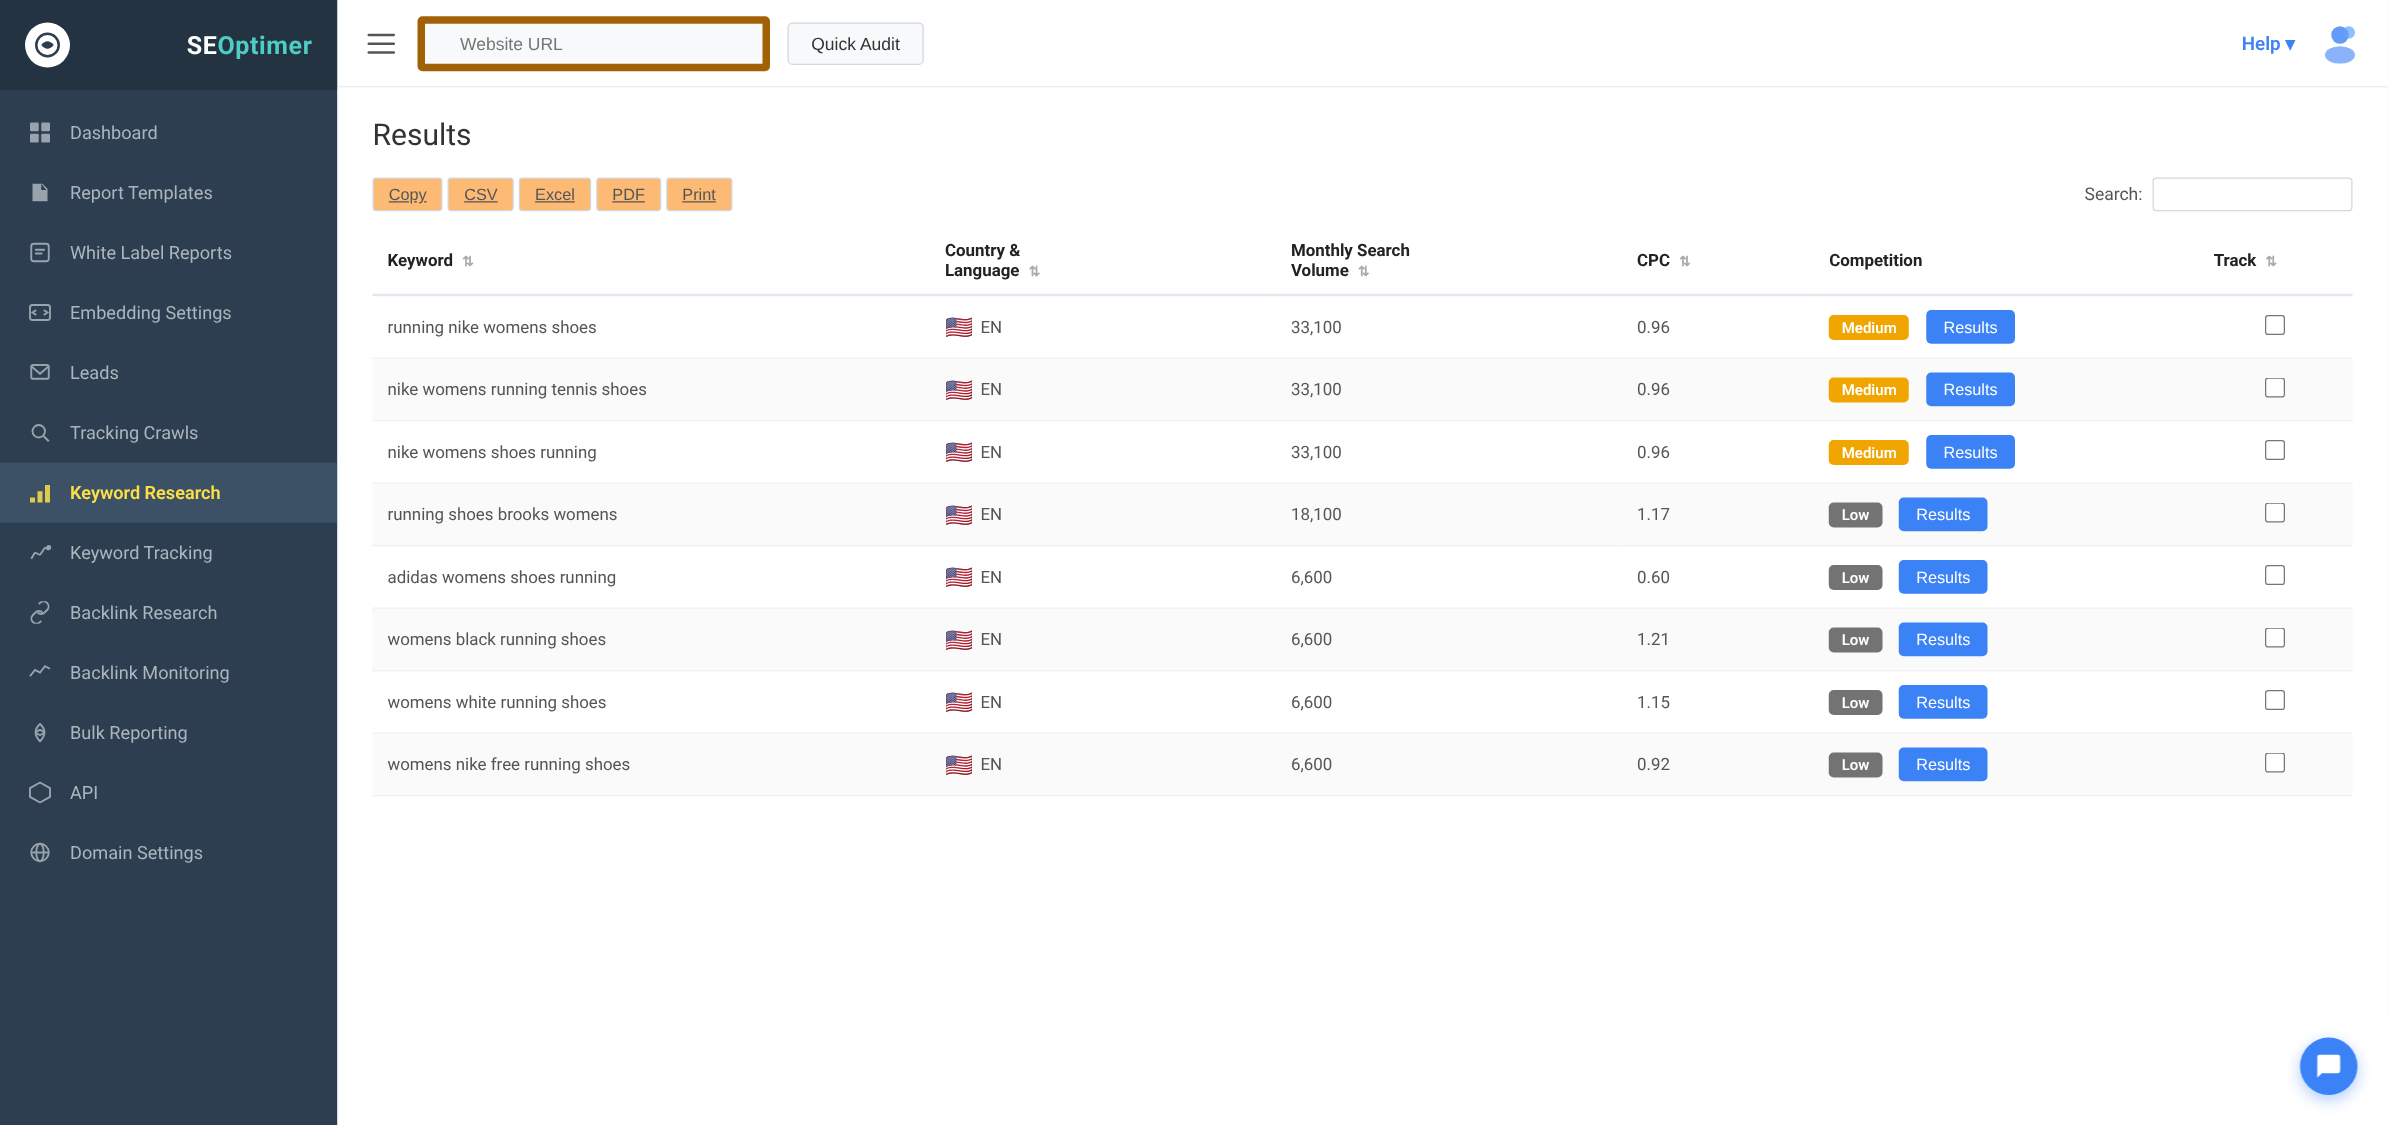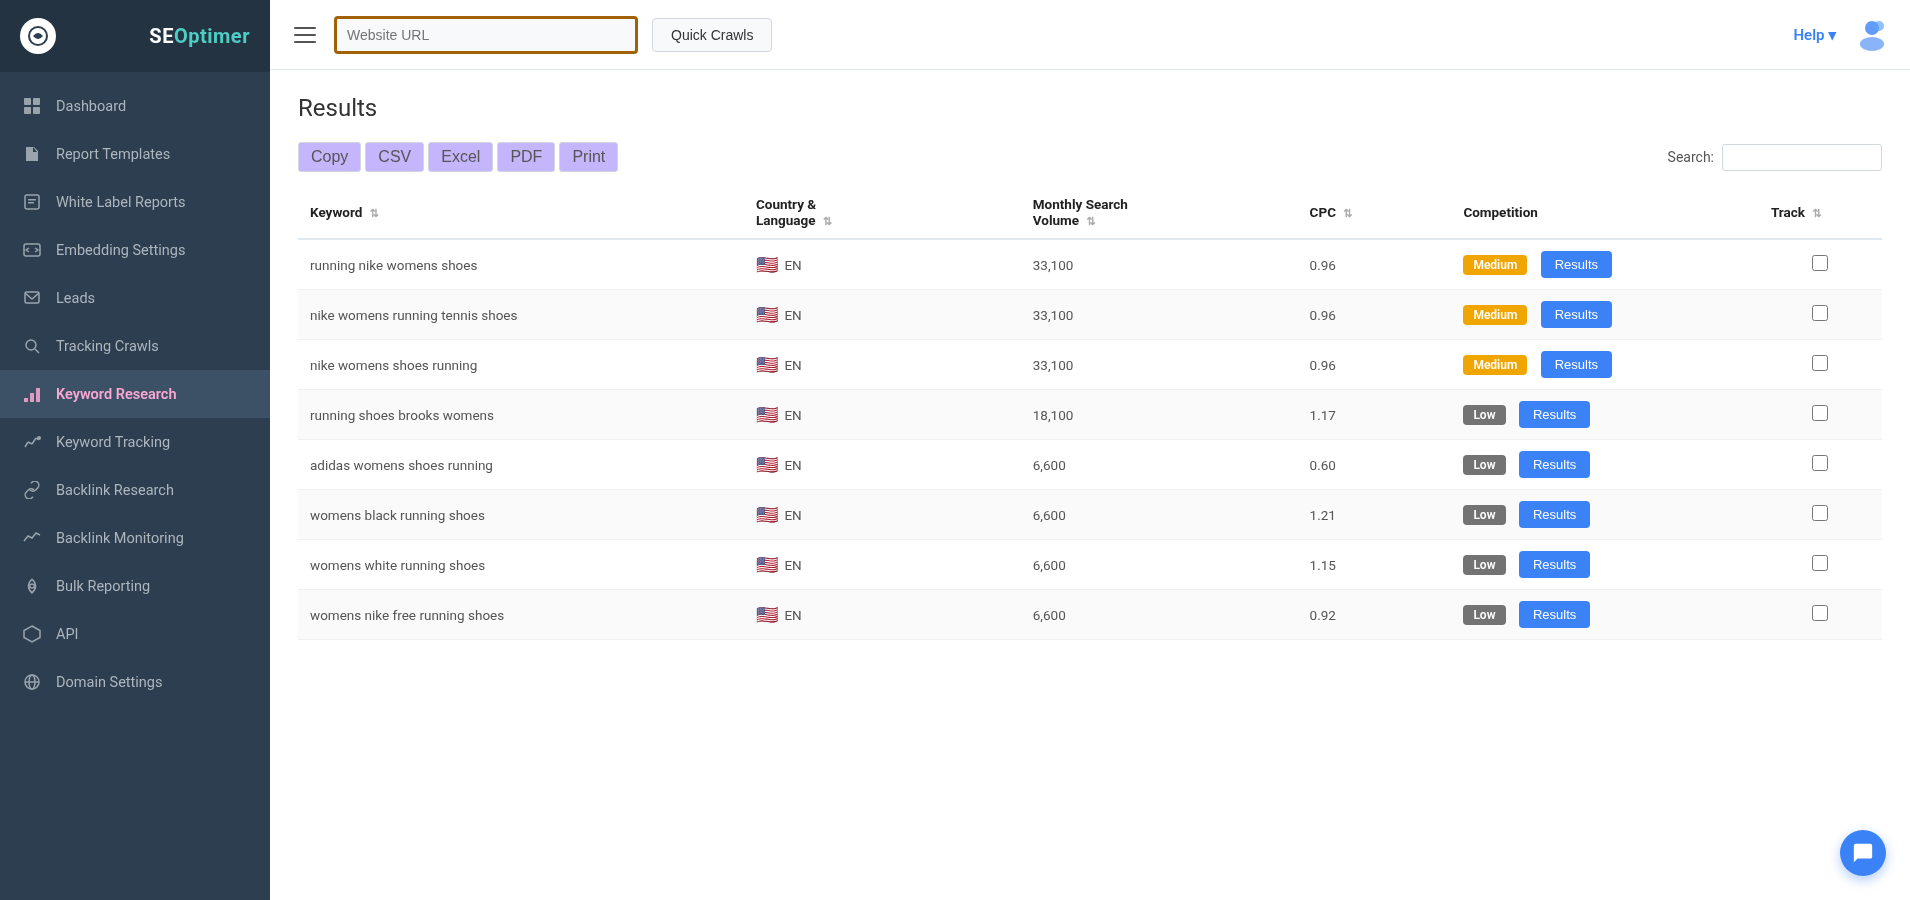"Website URL" .url-input { border: 3px solid #a16207 -> 6px solid #a16207; padding: 8px 10px -> 8px 28px; width: 304px -> 282px }
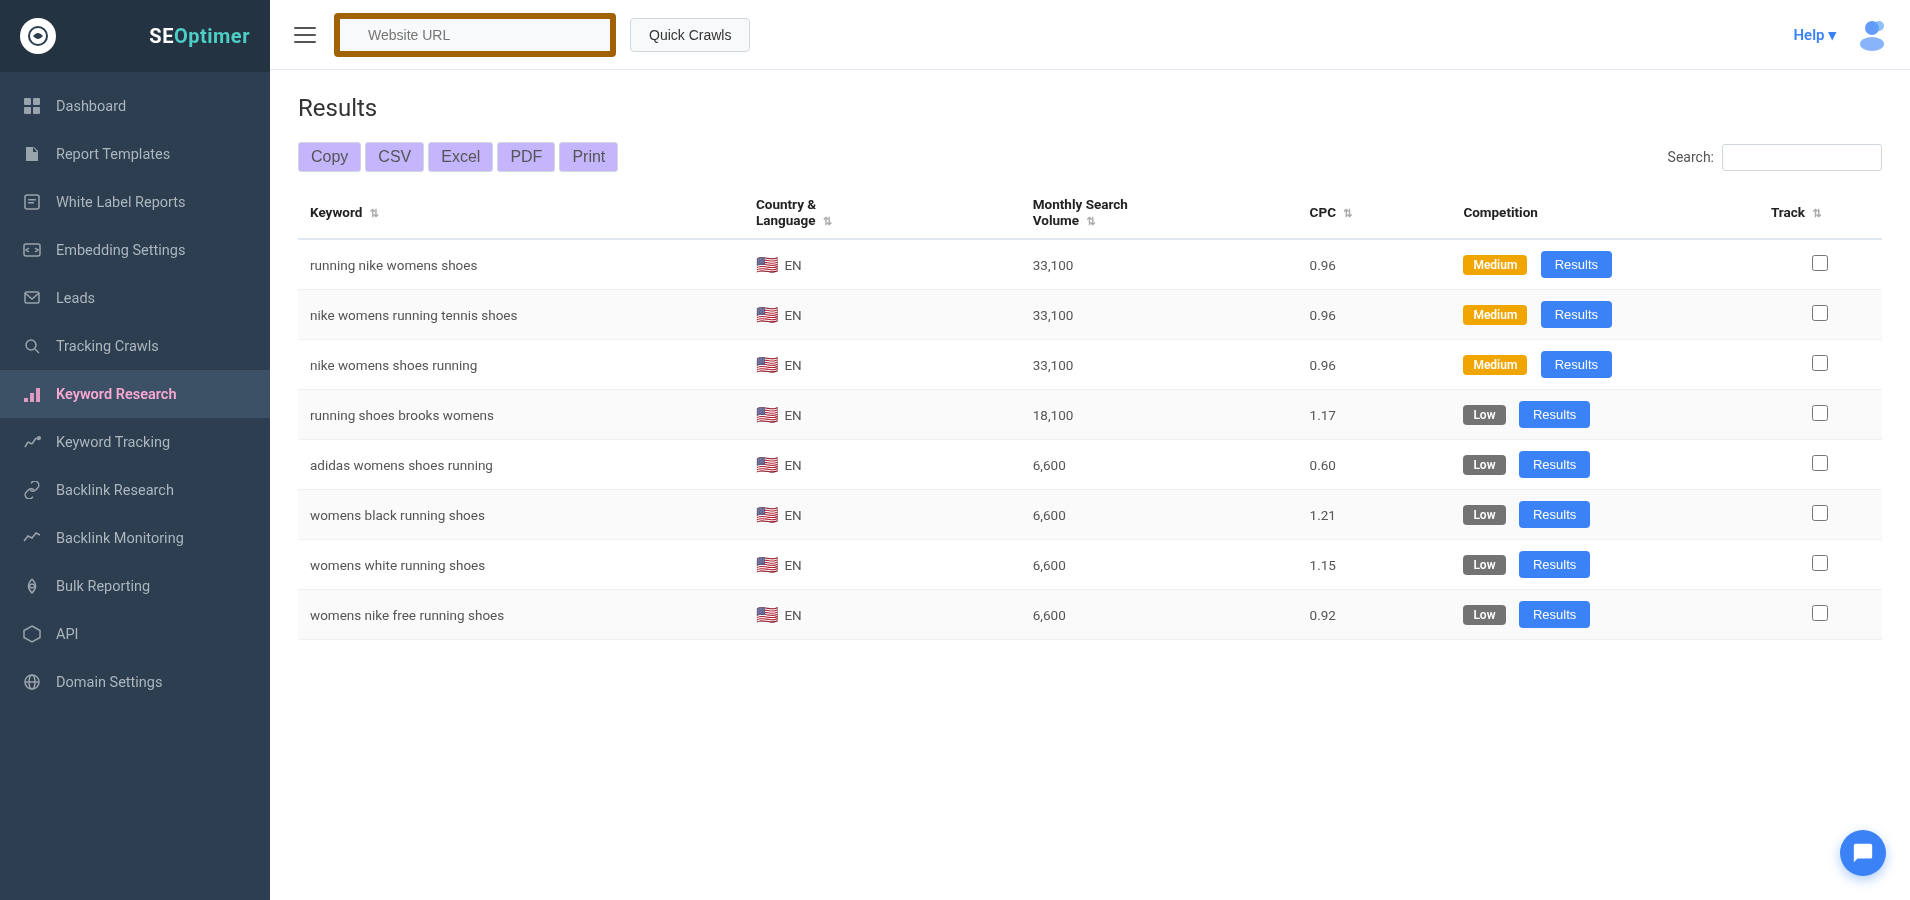"Quick Crawls" button.quick-audit-btn { text: Crawls -> Audit }
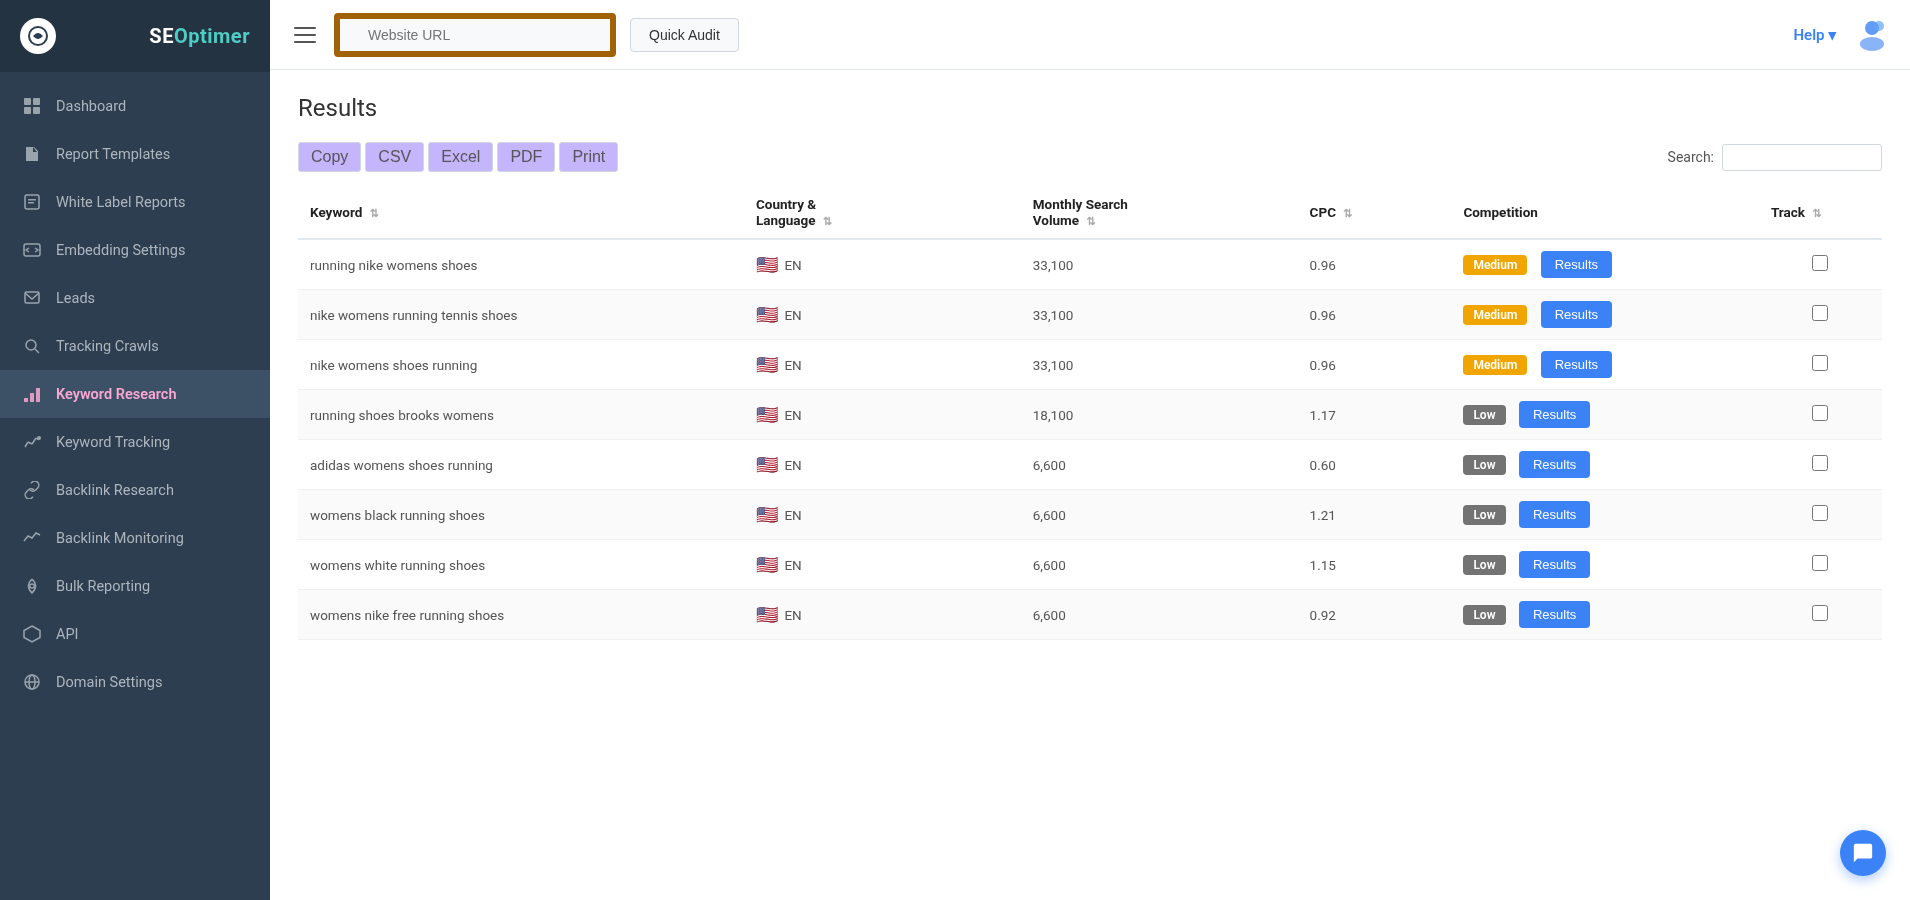"Copy" .tbl-btn { background: #c4b5fd -> #fdba74; font-size: 16px -> 13px; text-decoration: none -> underline }
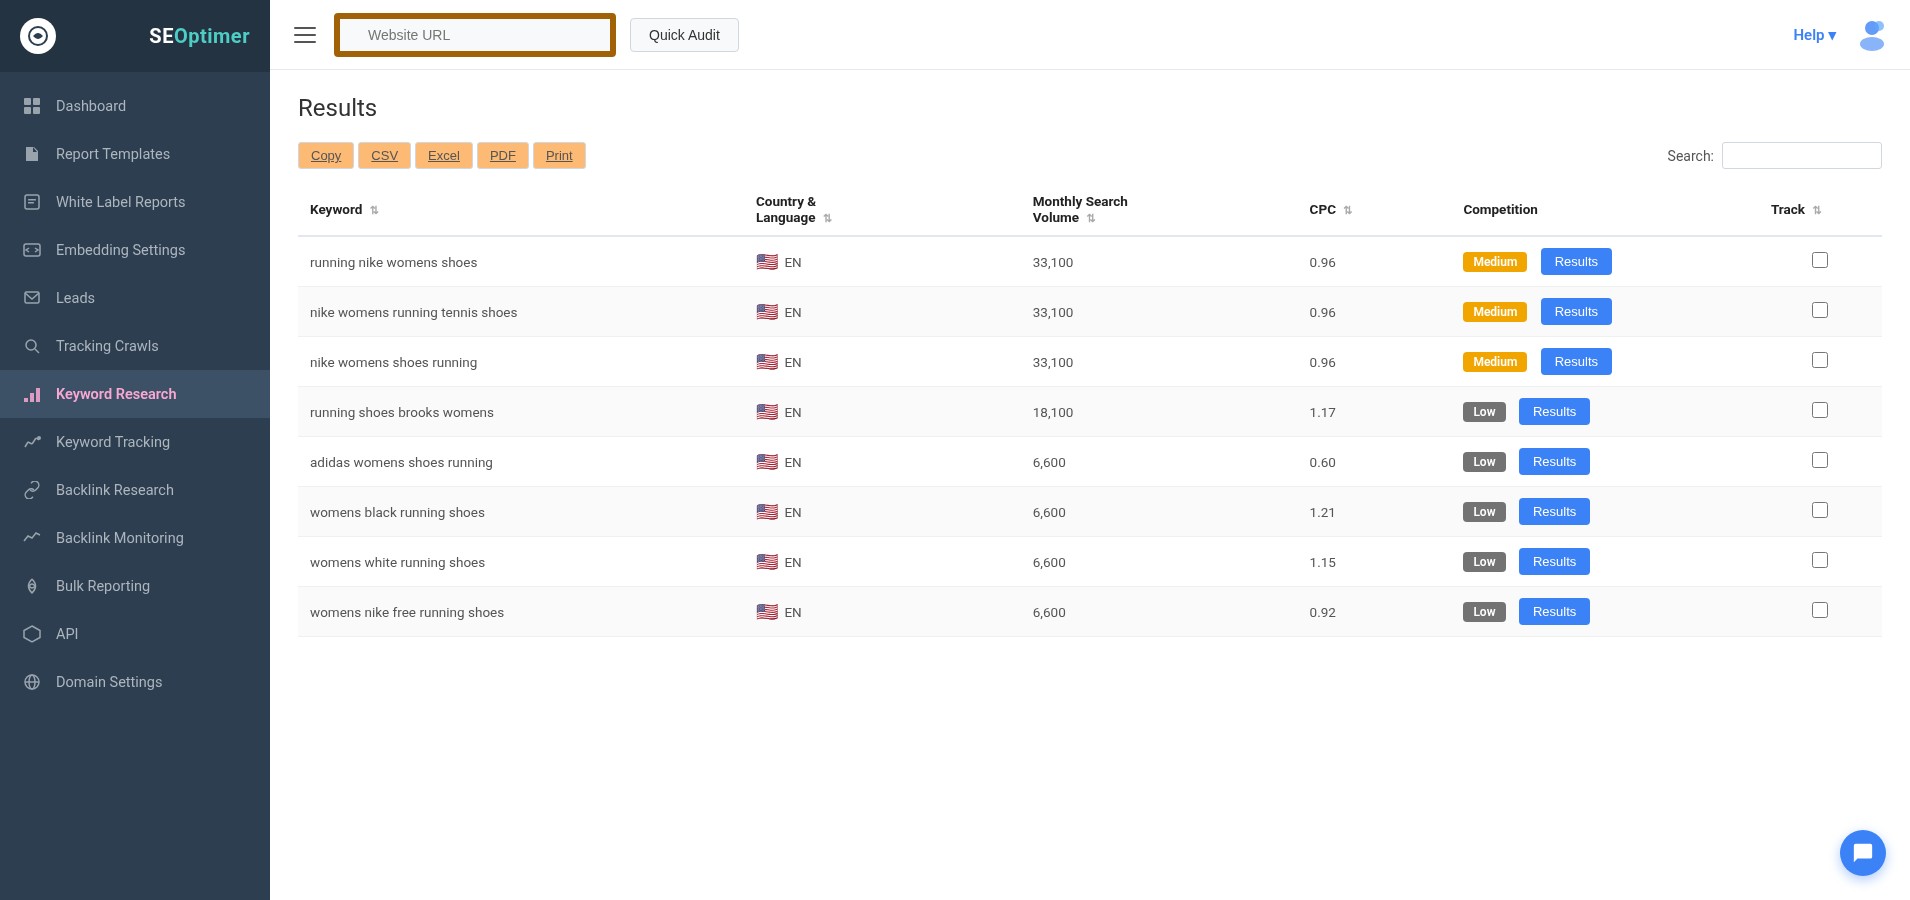"Keyword Research" .nav-item.active { color: #f9a8d4 -> #fde047 }
